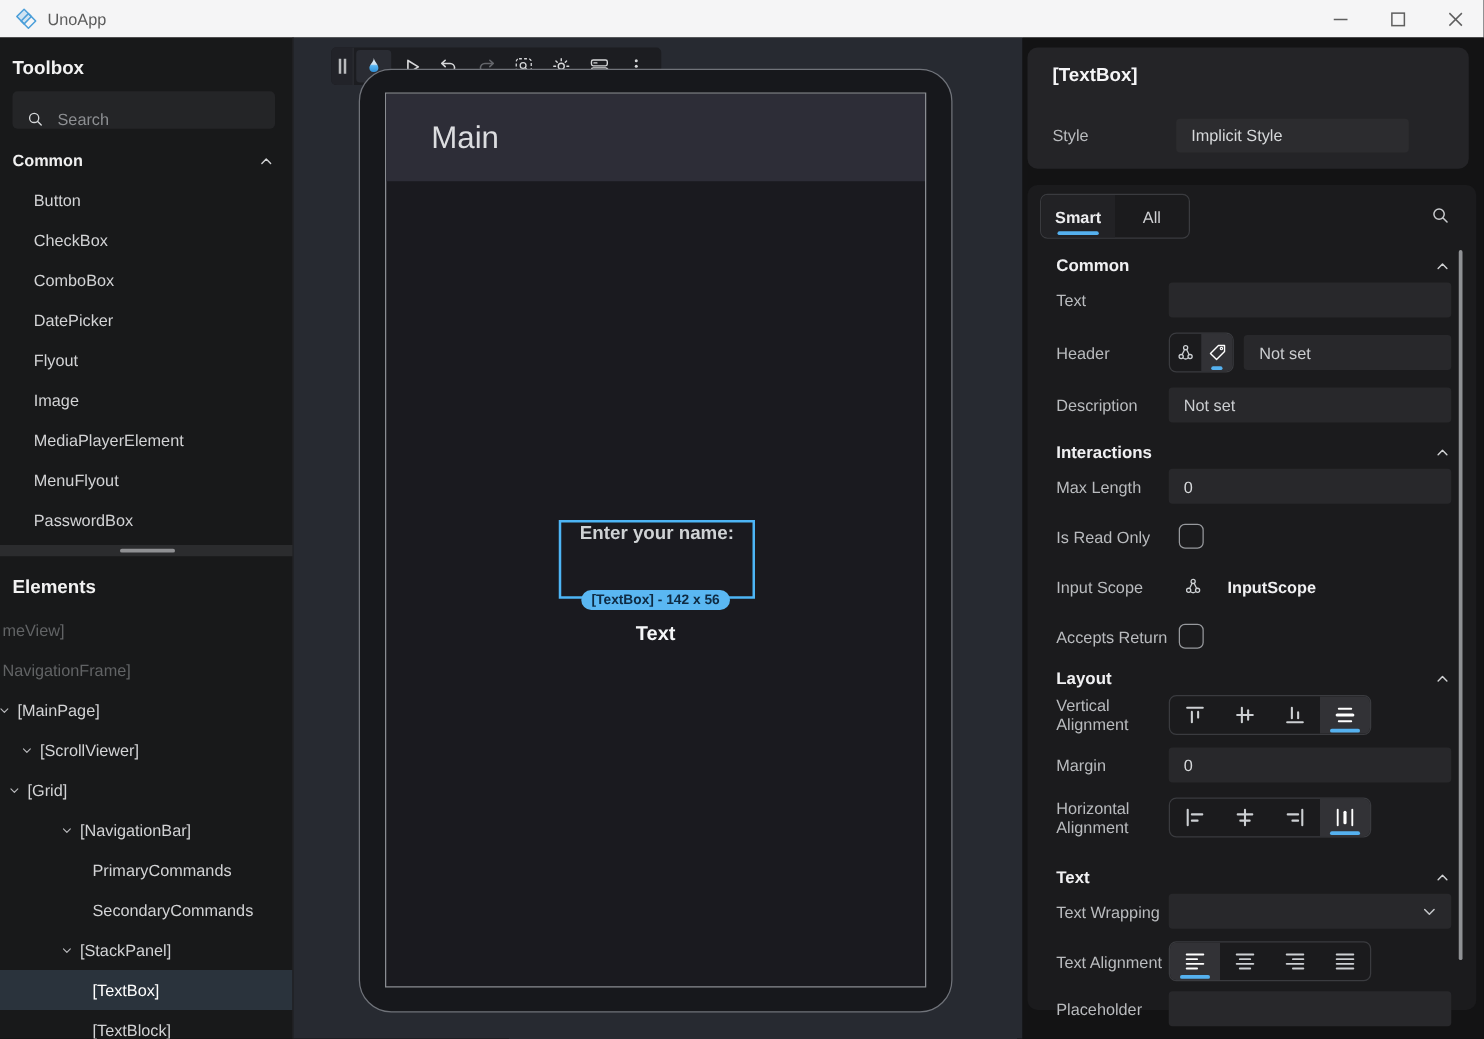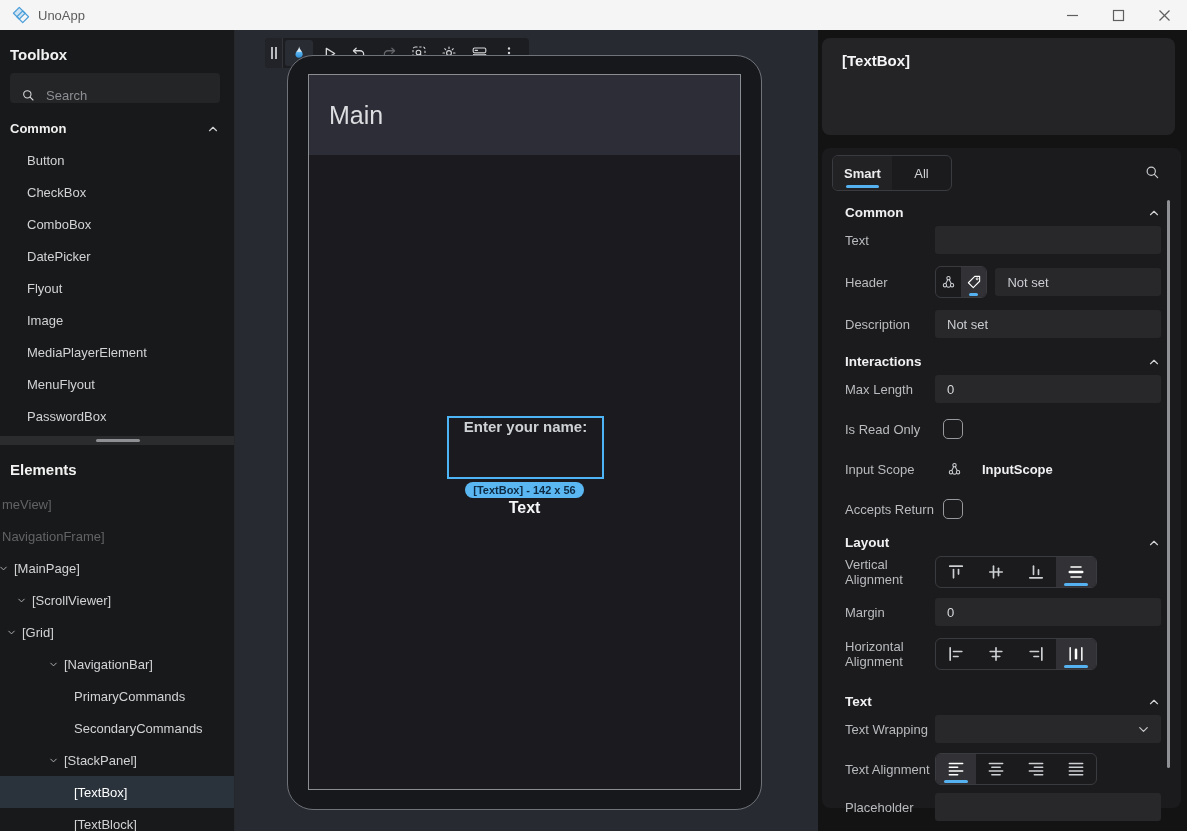"Main" .navbar { height: 80px -> 70px; padding-left: 20px -> 36px }
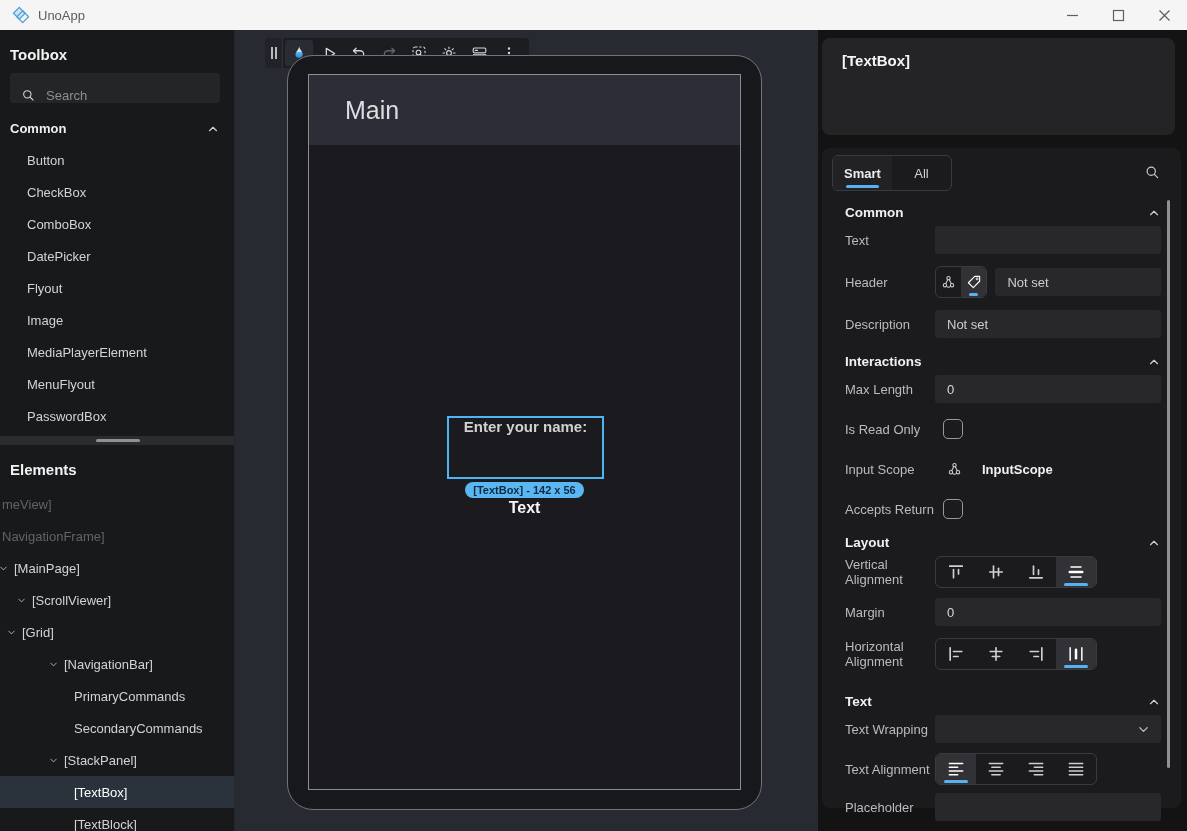"Style" div.row { html: none -> <div> <span>Style</span> <input> </div> }
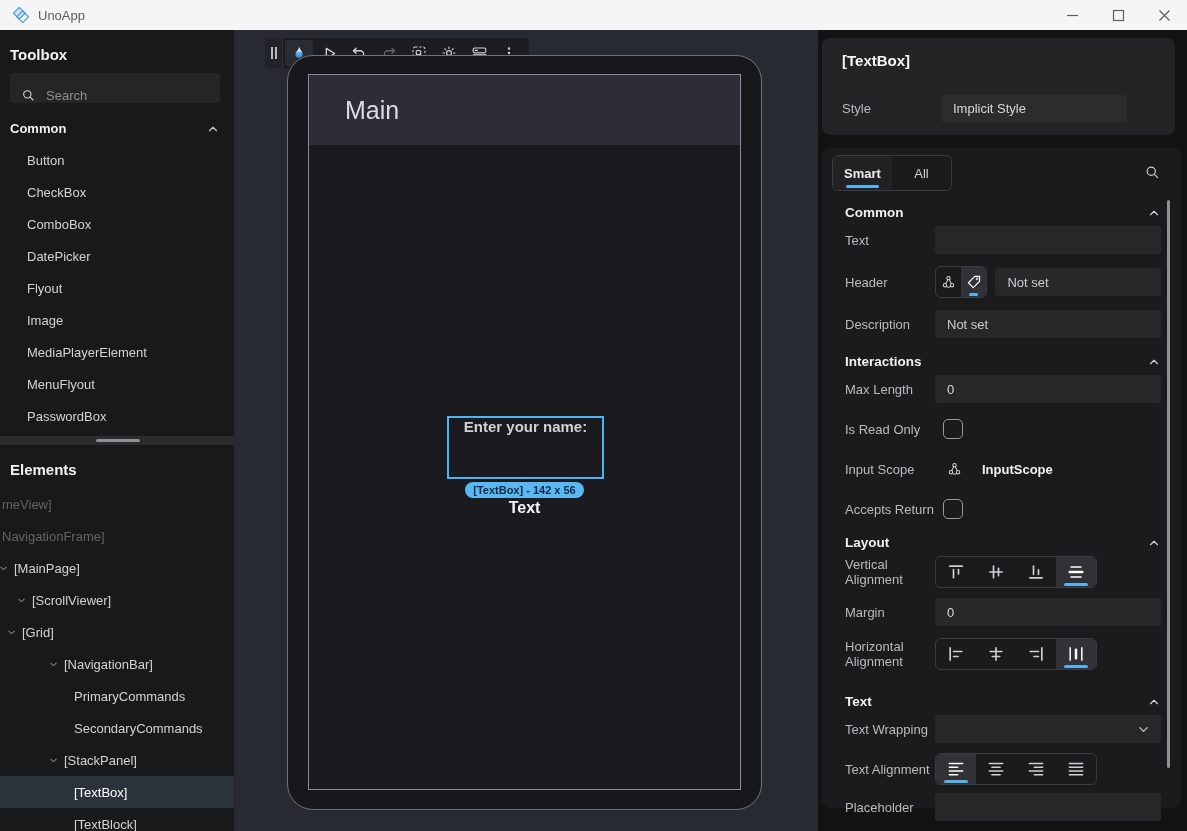"[TextBox] - 142 x 56" .size-badge { top: 407px -> 397px }
